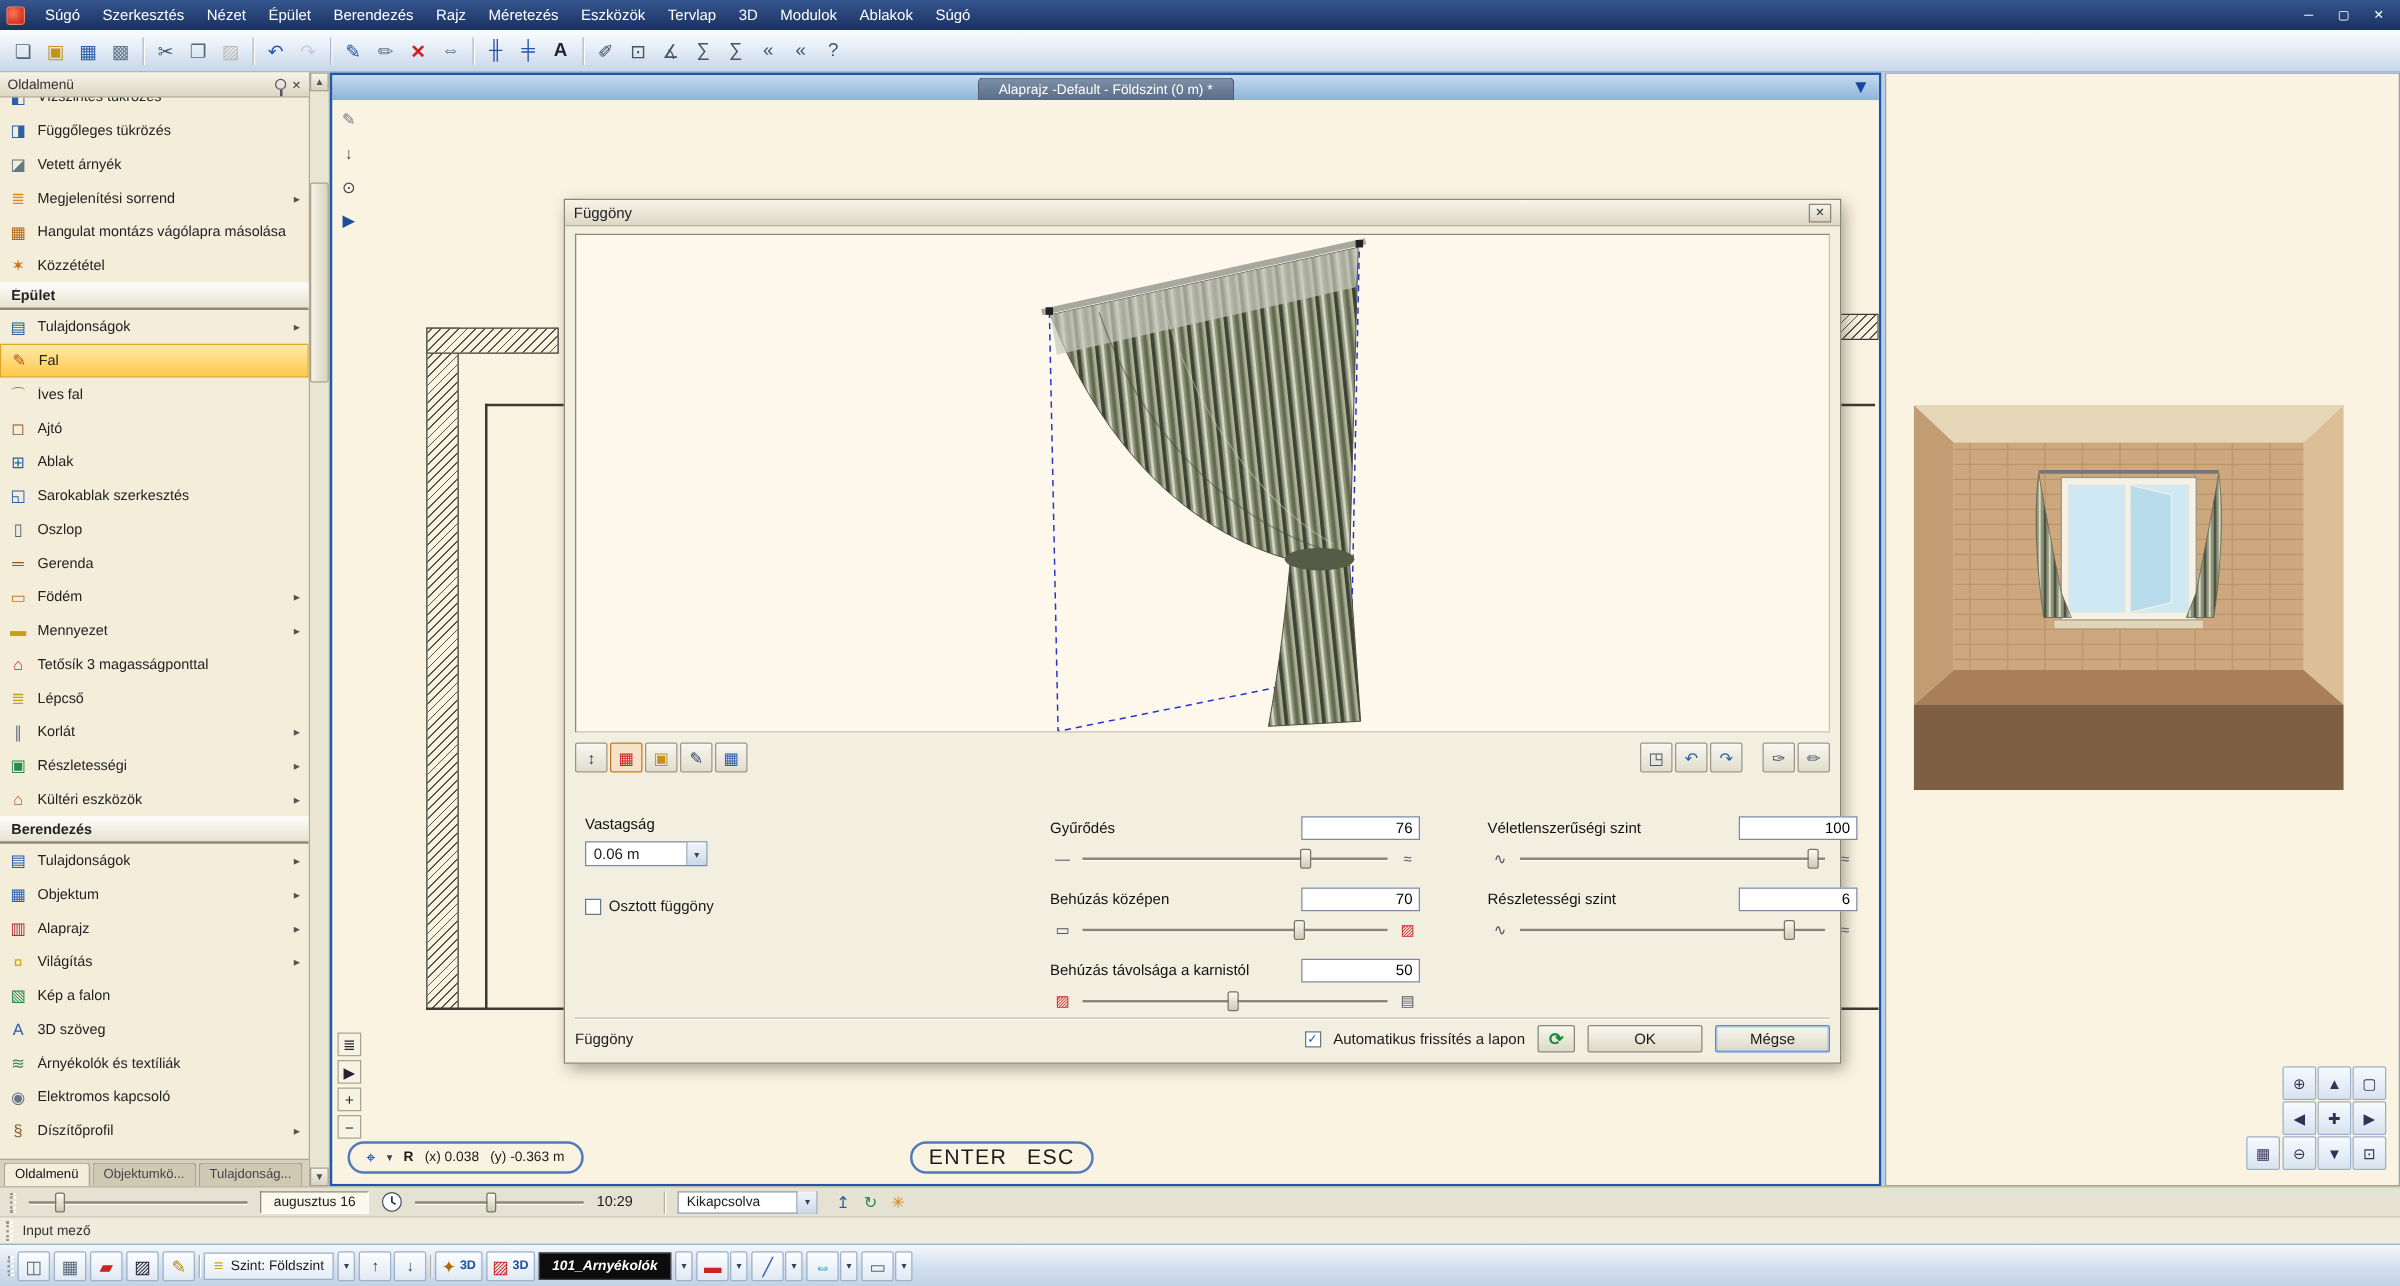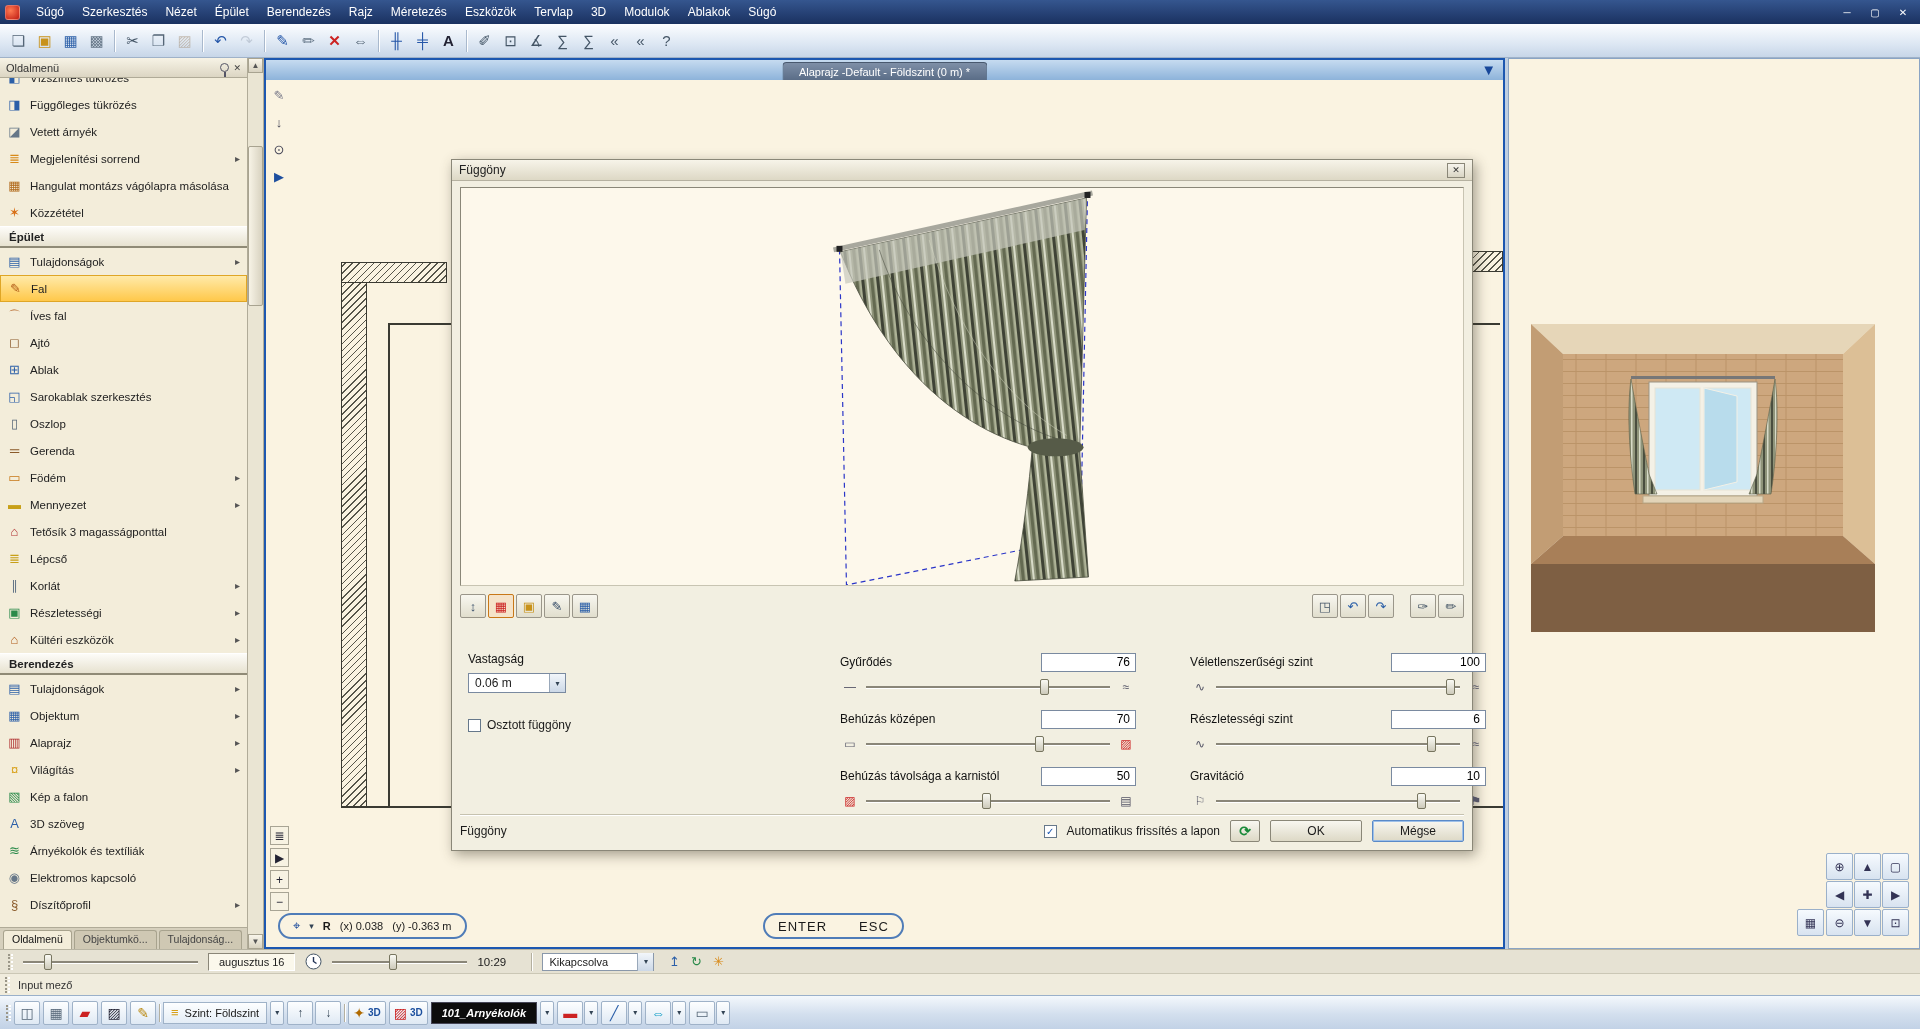"Gravitáció" div.param { html: <div> <div> <span>Gravitáció</span> <input> </div> <div> <span>⚐</span> <div> <div></div> </div> <span>⚑</span> </div> </div> -> none }
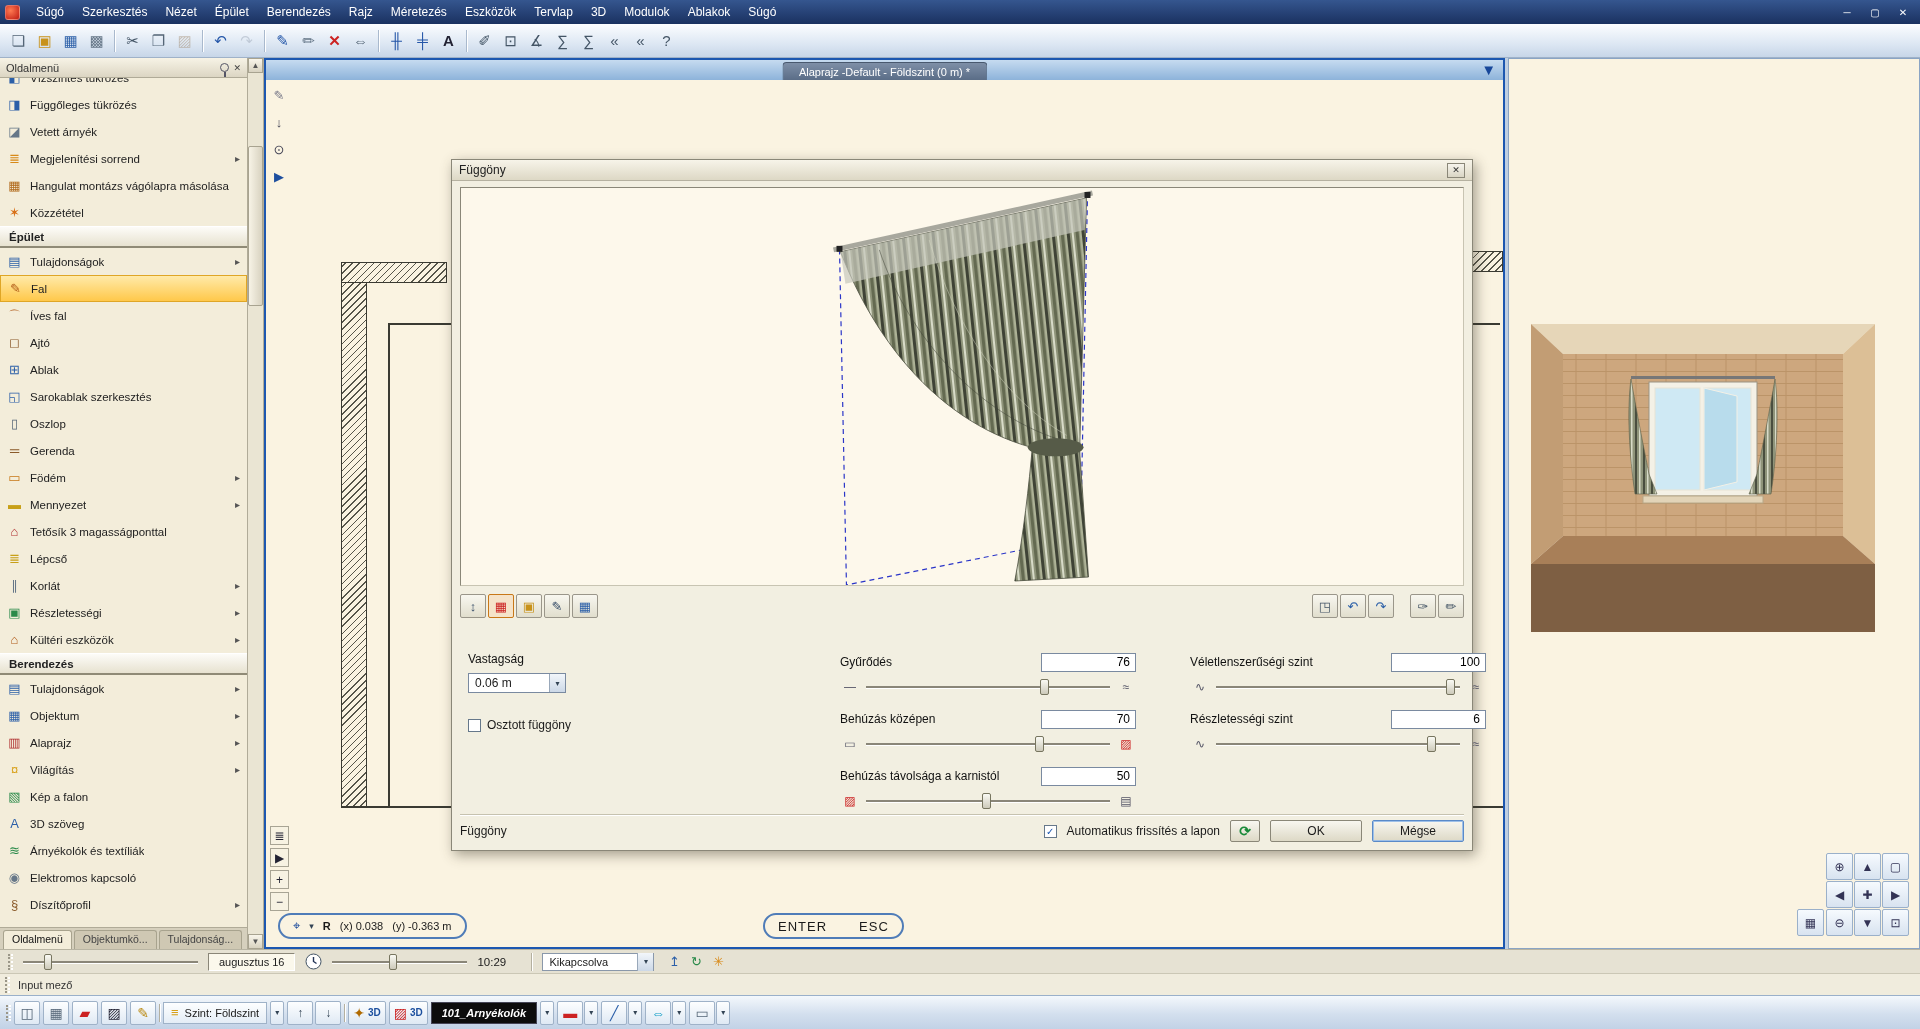"ENTER" #key-pill { font-size: 13px -> 17px; gap: 32px -> 16px; left: 497px -> 462px }
